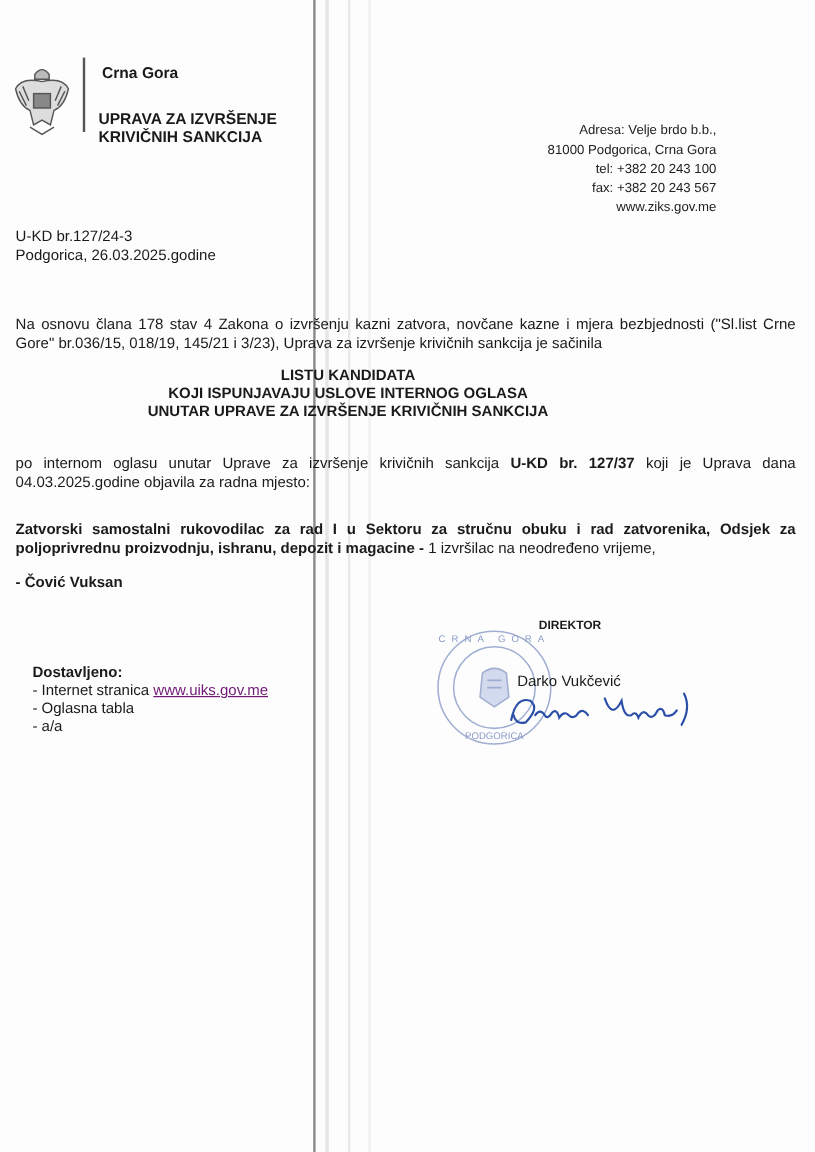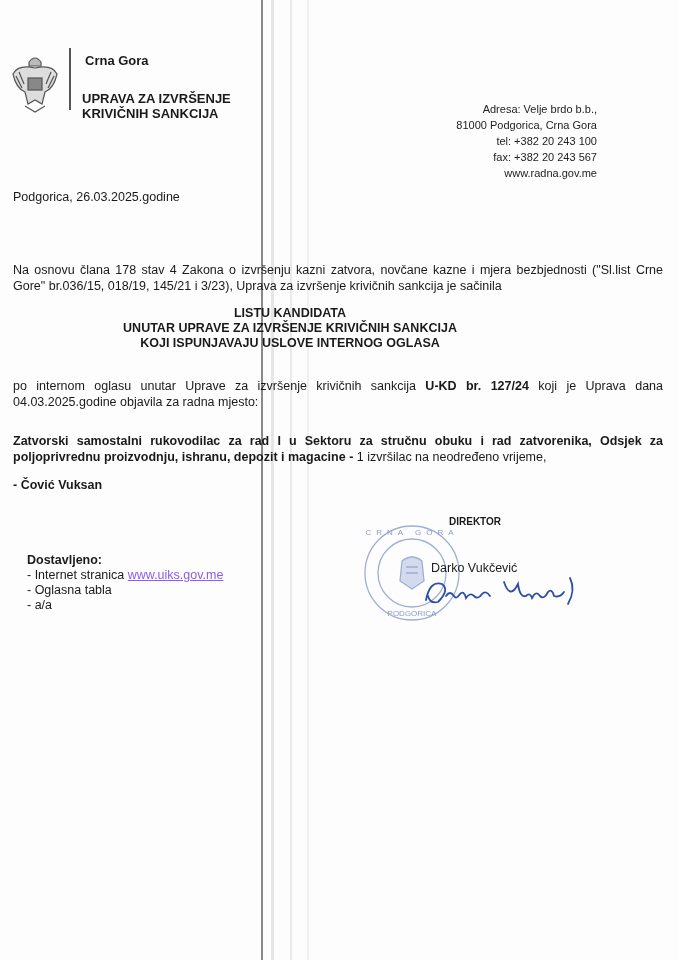"www.radna.gov.me" div { text: www.radna.gov.me -> www.ziks.gov.me }
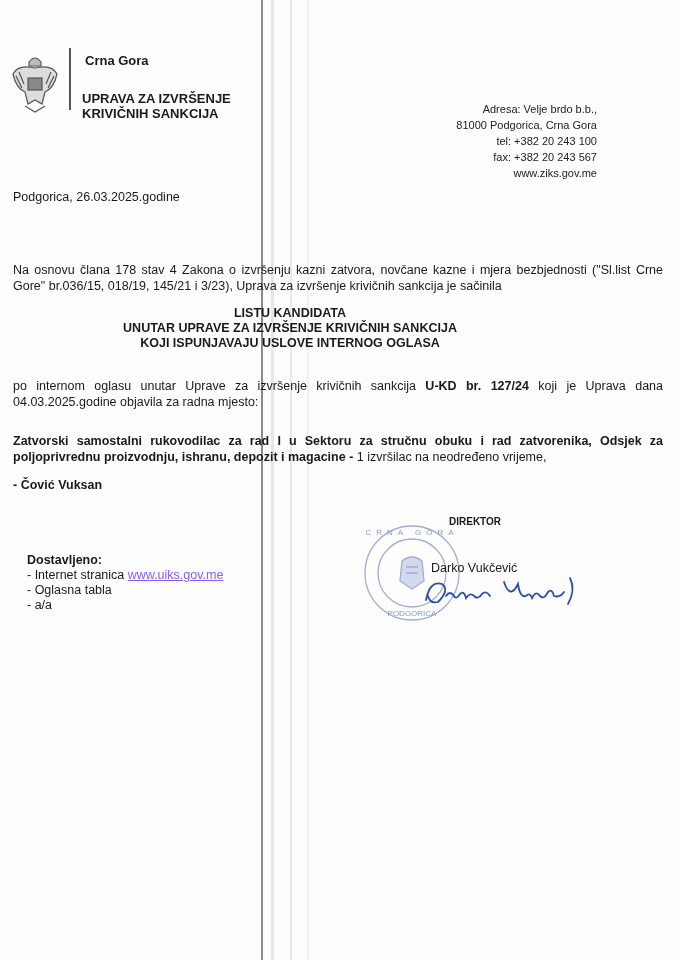"U-KD br.127/24-3" div { html: none -> <div>U-KD br.127/24-3</div> }
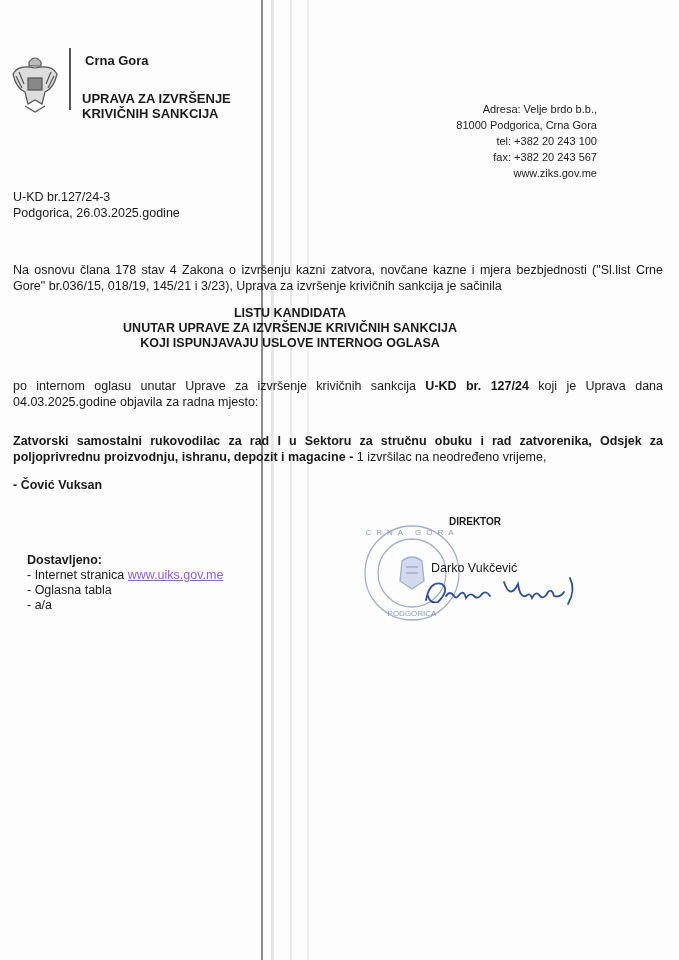"UNUTAR UPRAVE ZA IZVRŠENJE KRIVIČNIH" div { order: before "KOJI ISPUNJAVAJU USLOVE INTERNOG OGLASA" -> after "KOJI ISPUNJAVAJU USLOVE INTERNOG OGLASA" }
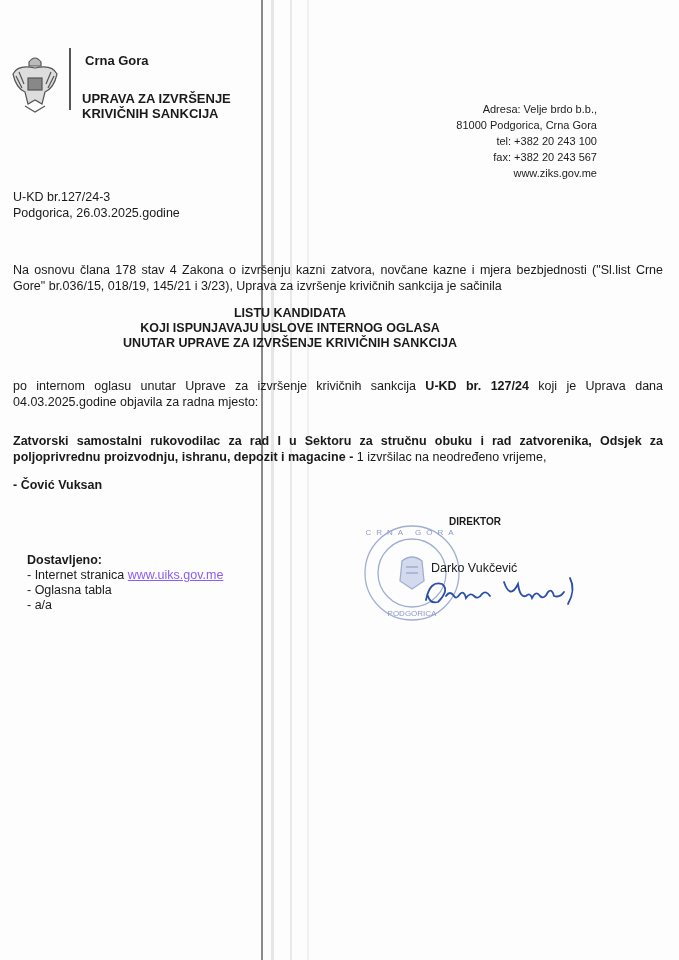"U-KD br. 127/24" span.bold { text: 127/24 -> 127/37 }
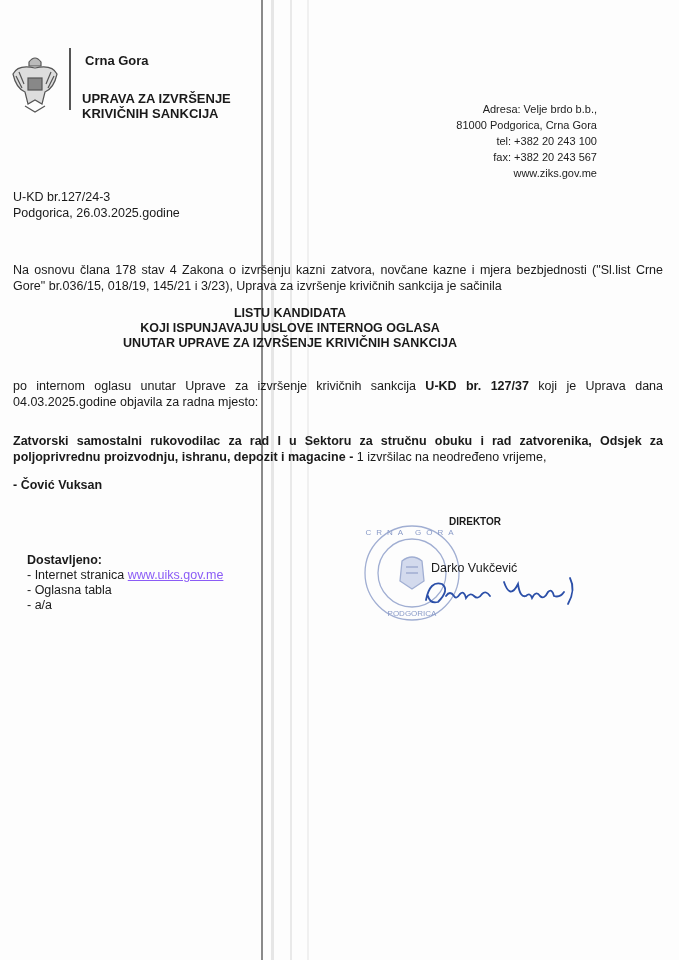"www.uiks.gov.me" .dist a { color: #8b5cf6 -> #701a75 }
